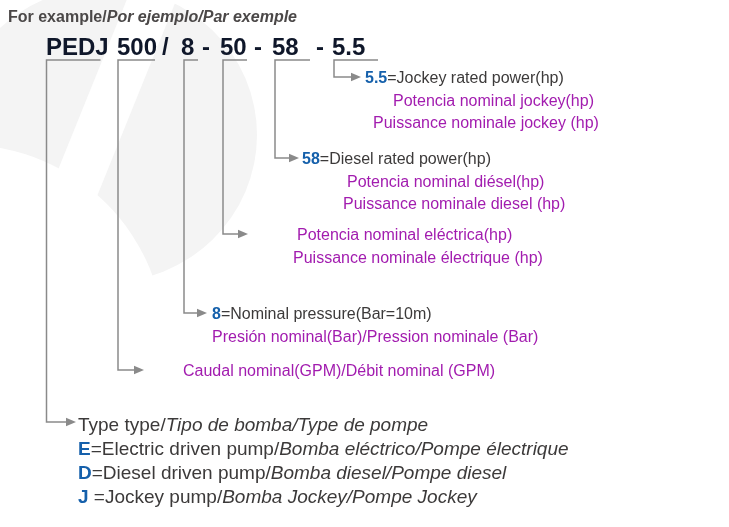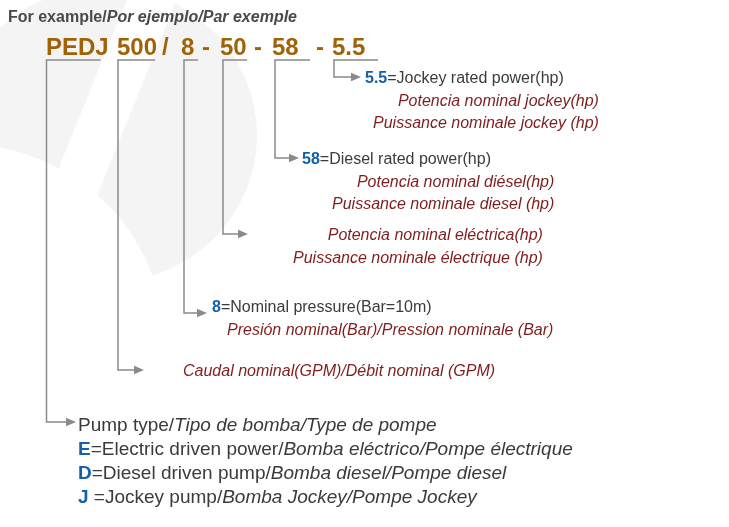"PEDJ" .code-token { color: #a16207 -> #0f172a }
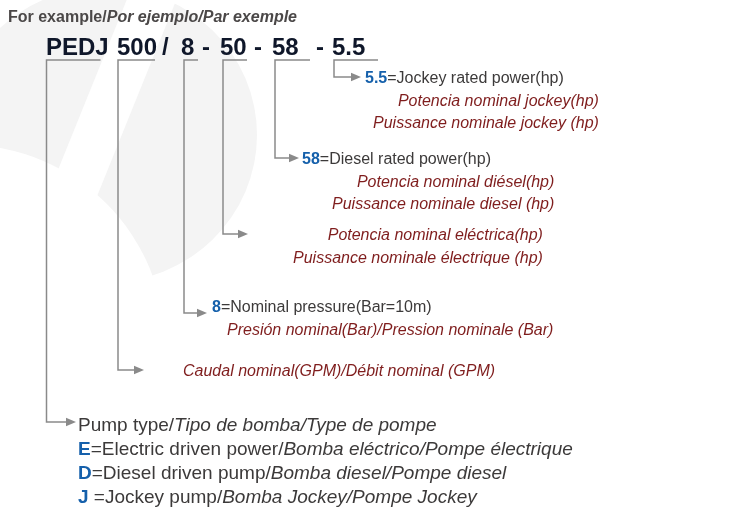"Potencia nominal jockey(hp)" .entry .trans { color: #7f1d1d -> #a21caf; font-style: italic -> none; text-align: right -> none }
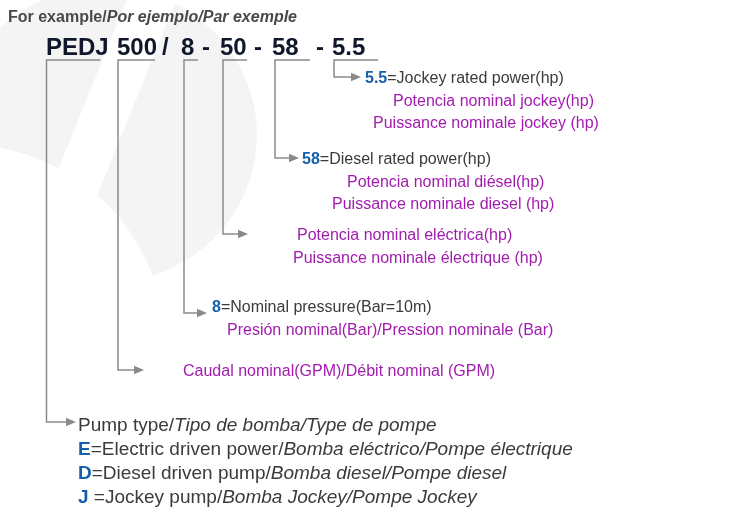"Puissance nominale diesel (hp)" div.trans { margin-left: 30px -> 41px }
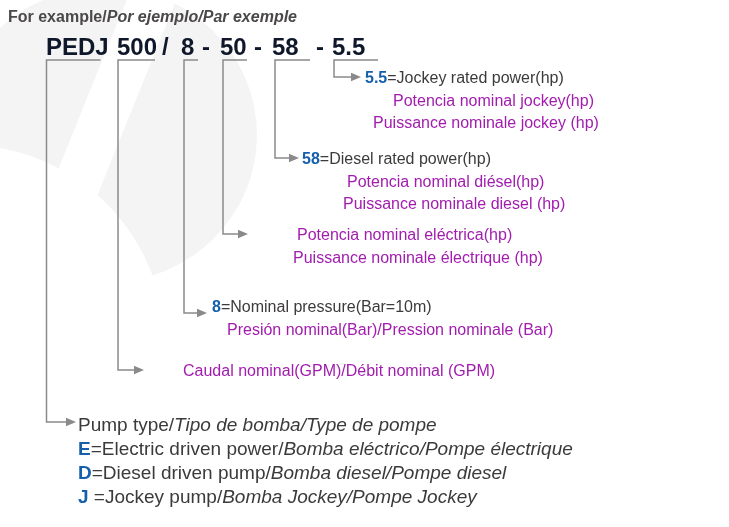"8=Nominal pressure(Bar=10m)" div.entry { top: 296px -> 303px }
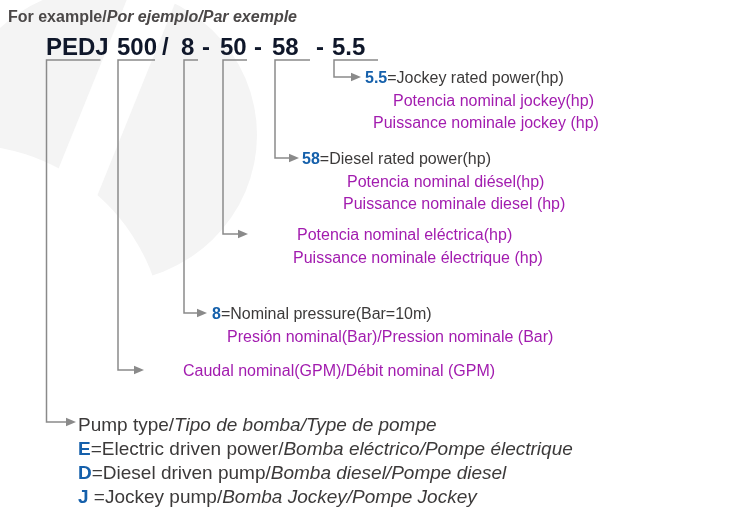"Presión nominal(Bar)/Pression nominale" div.trans { margin-left: 15px -> none }
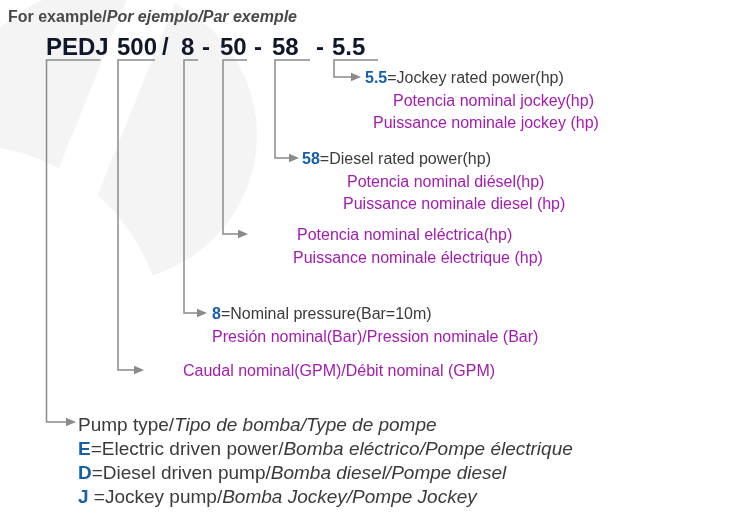"Pump type/" span { text: Pump -> Type }
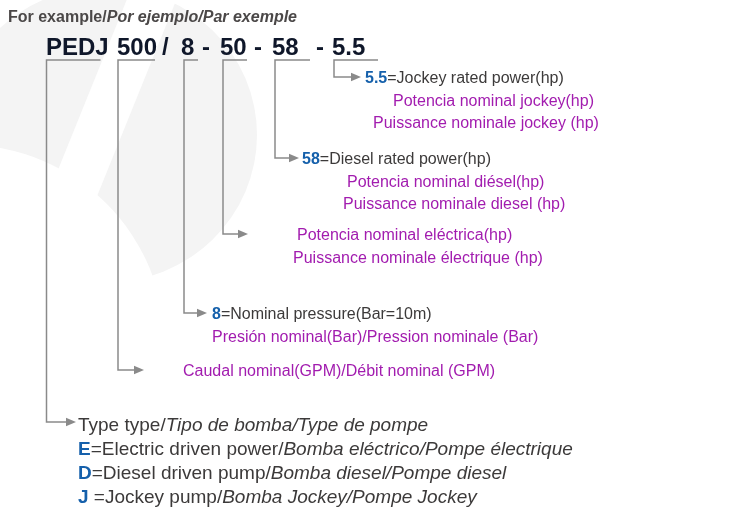"=Electric driven power/" span { text: power/ -> pump/ }
